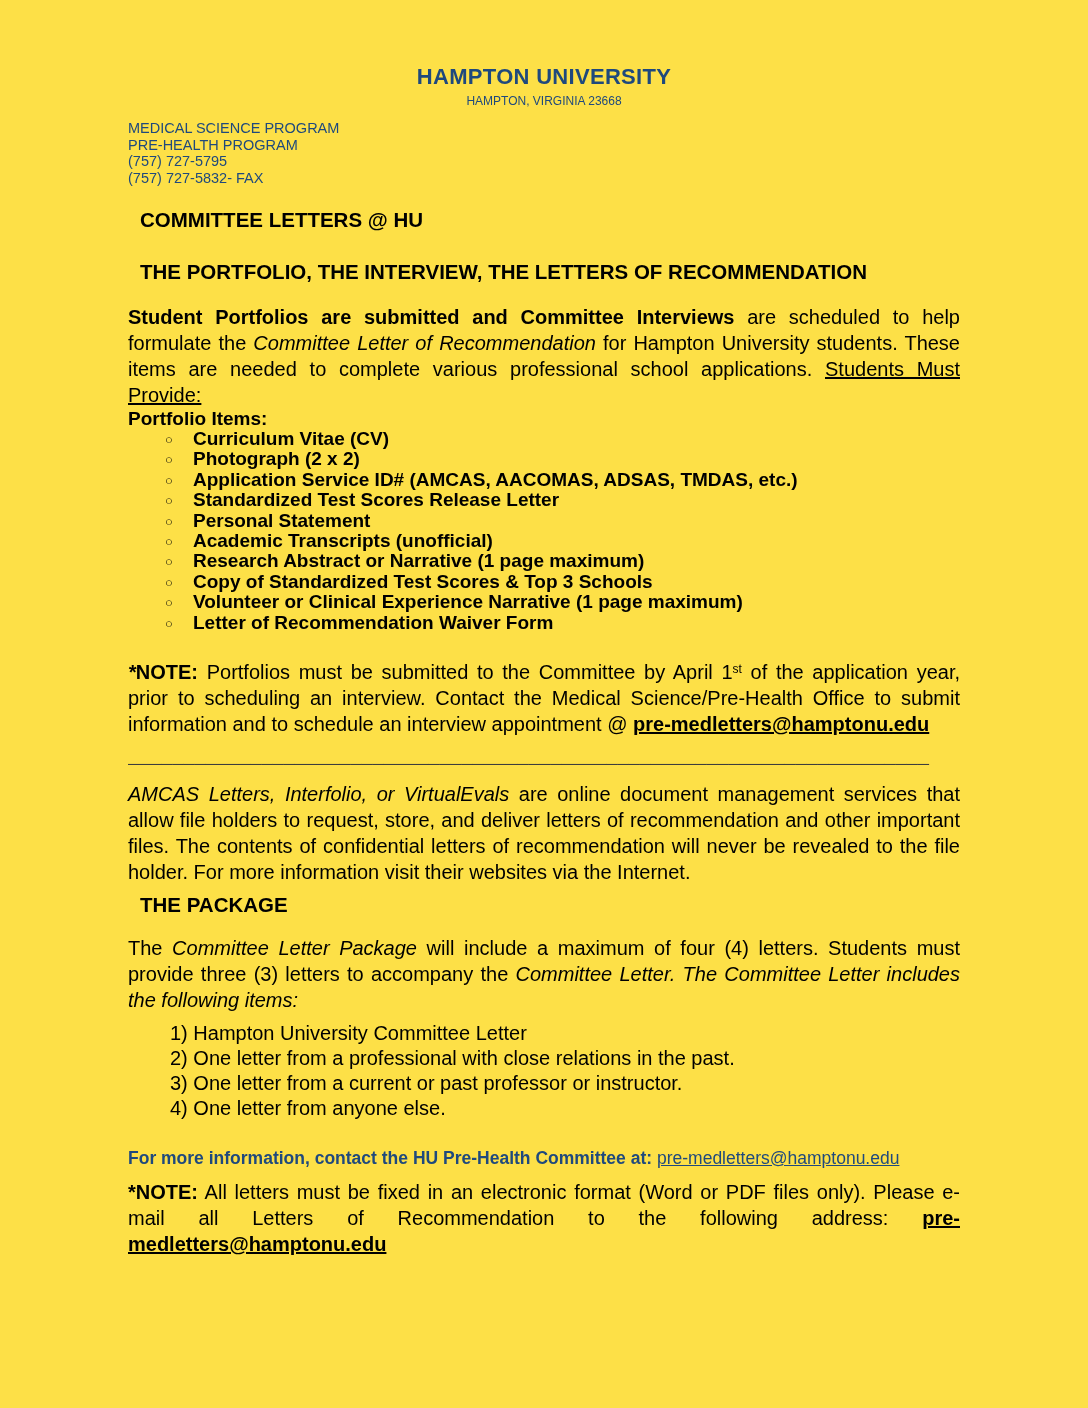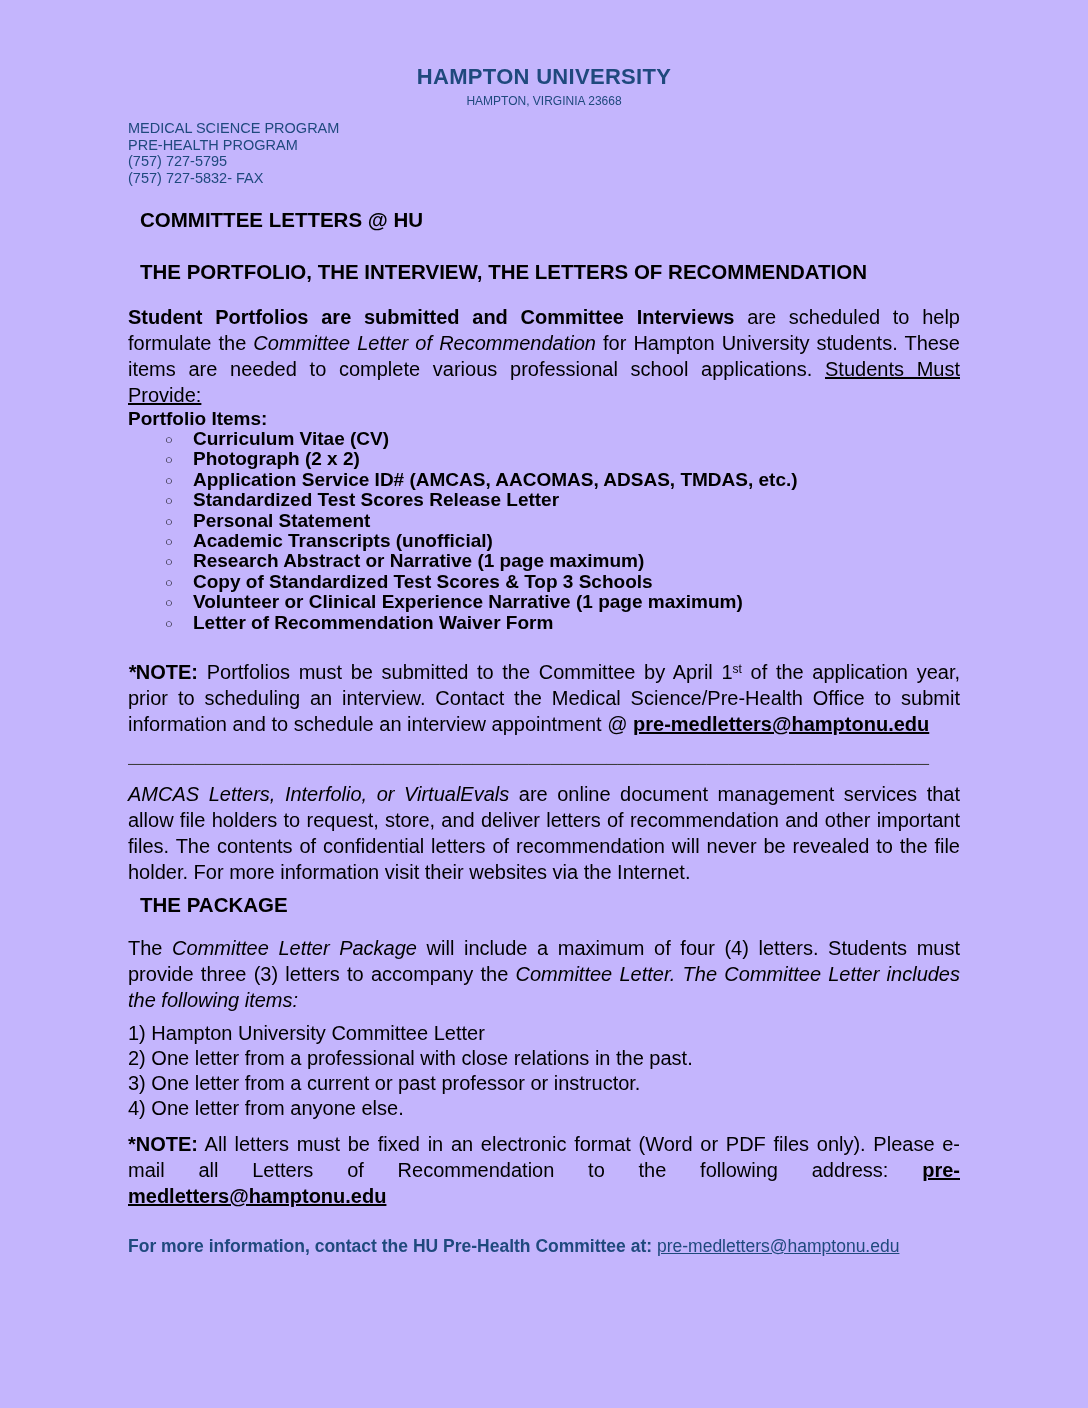"HAMPTON UNIVERSITY" .page { background: #c4b5fd -> #fde047 }
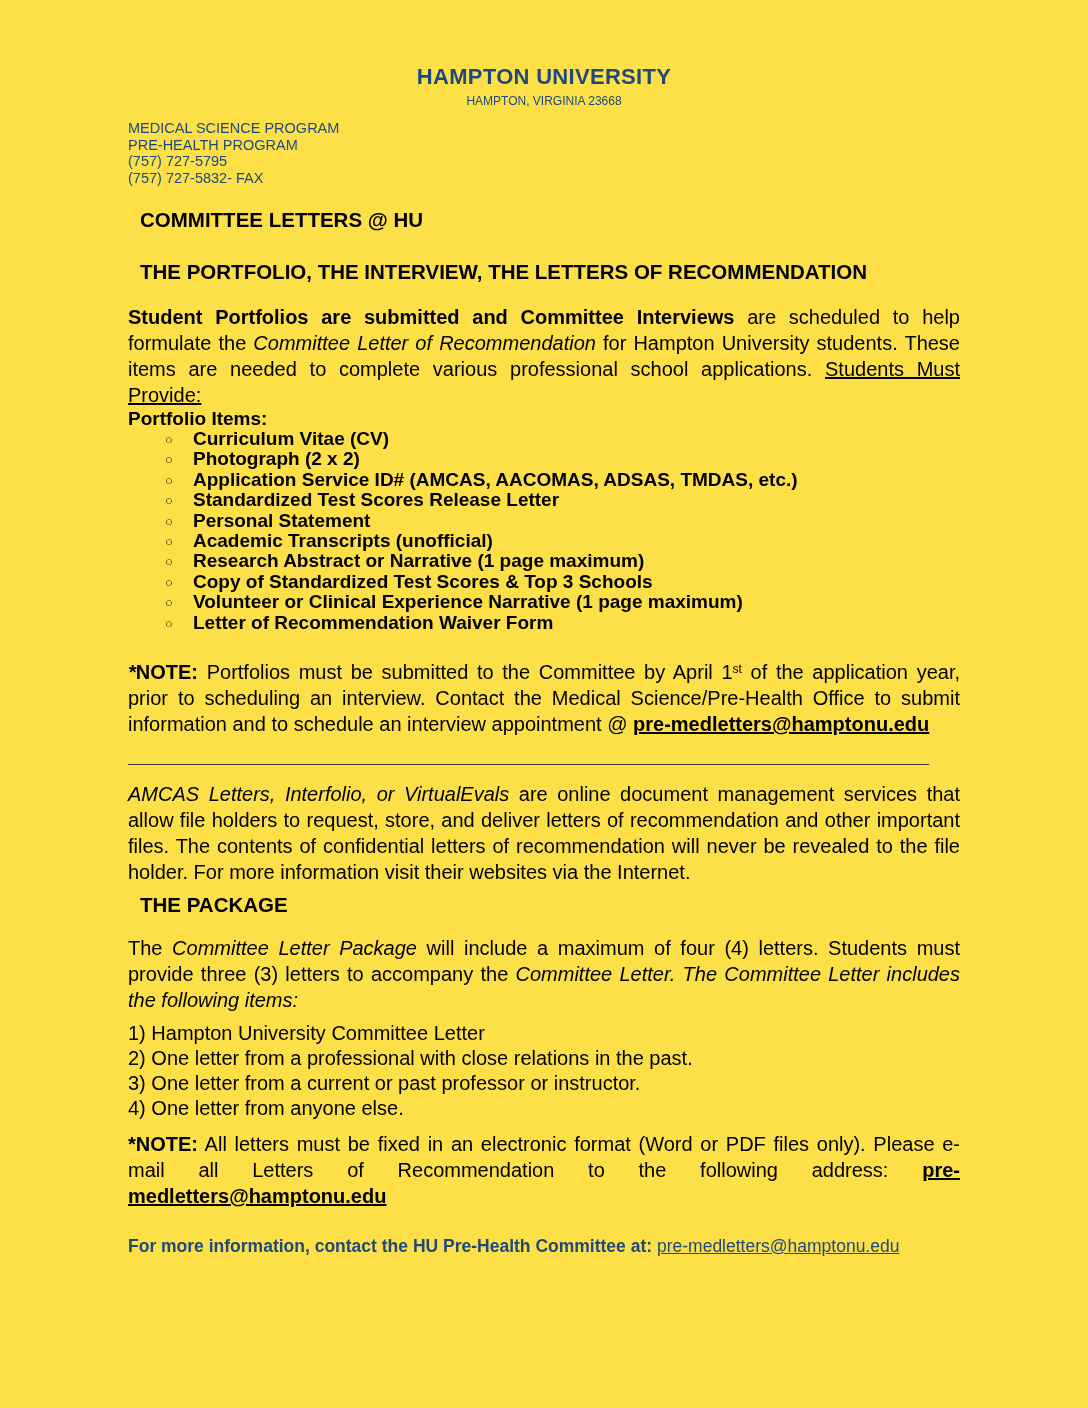"1) Hampton University Committee Letter" .letters-list { margin-left: none -> 42px }
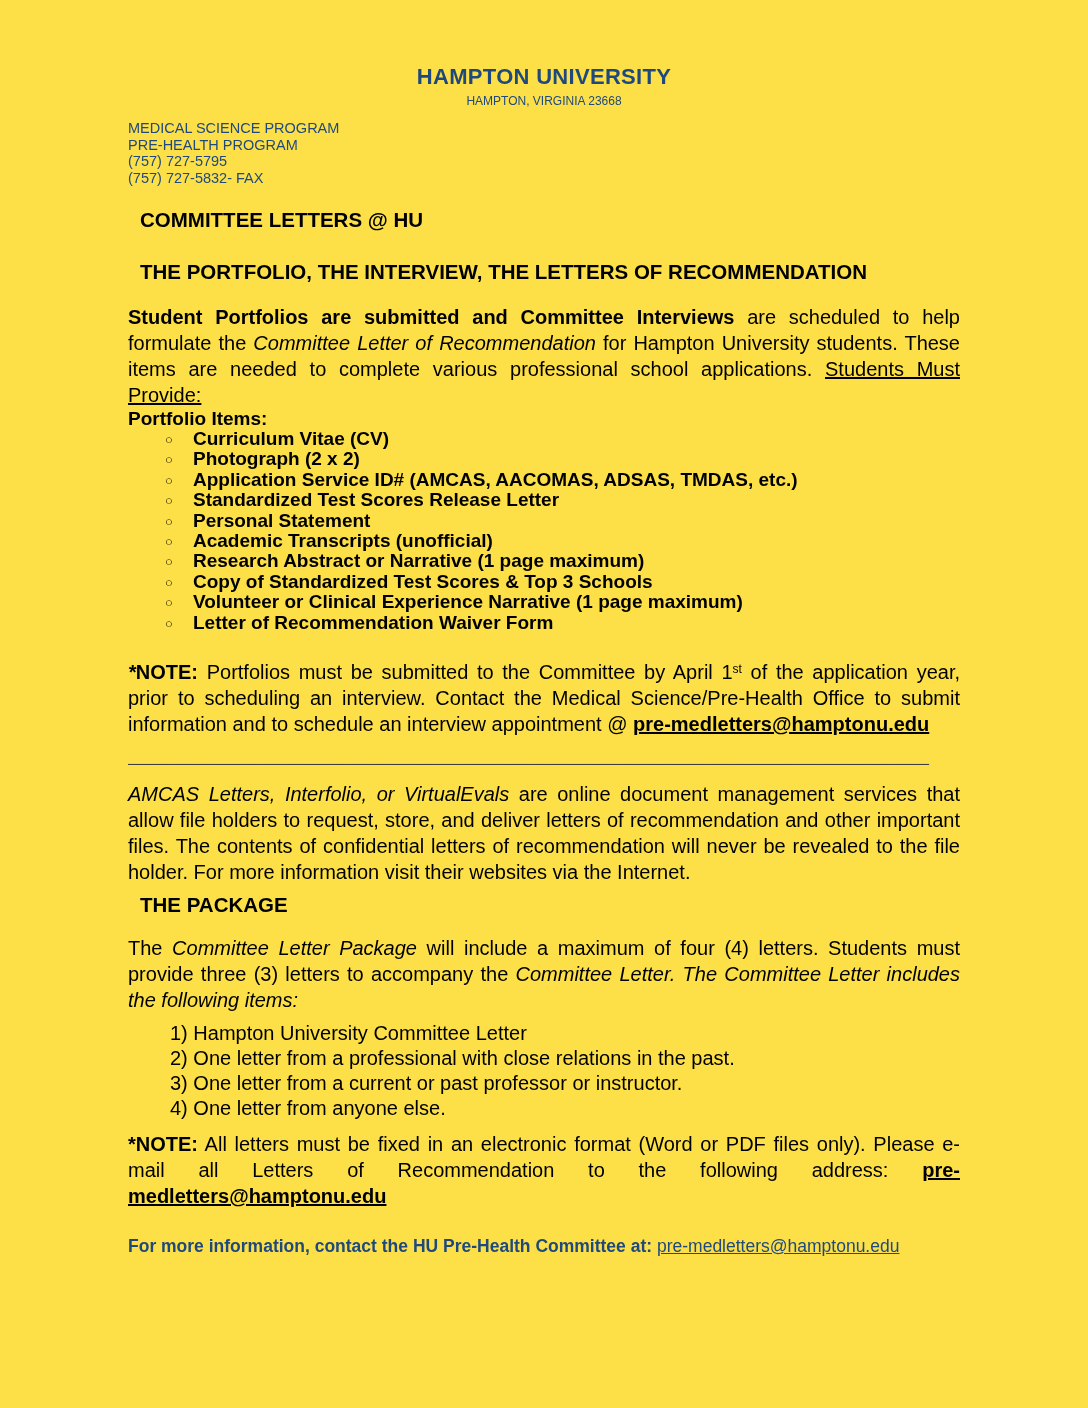"*NOTE: All letters must be" p.body { order: before "For more information, contact the" -> after "For more information, contact the" }
